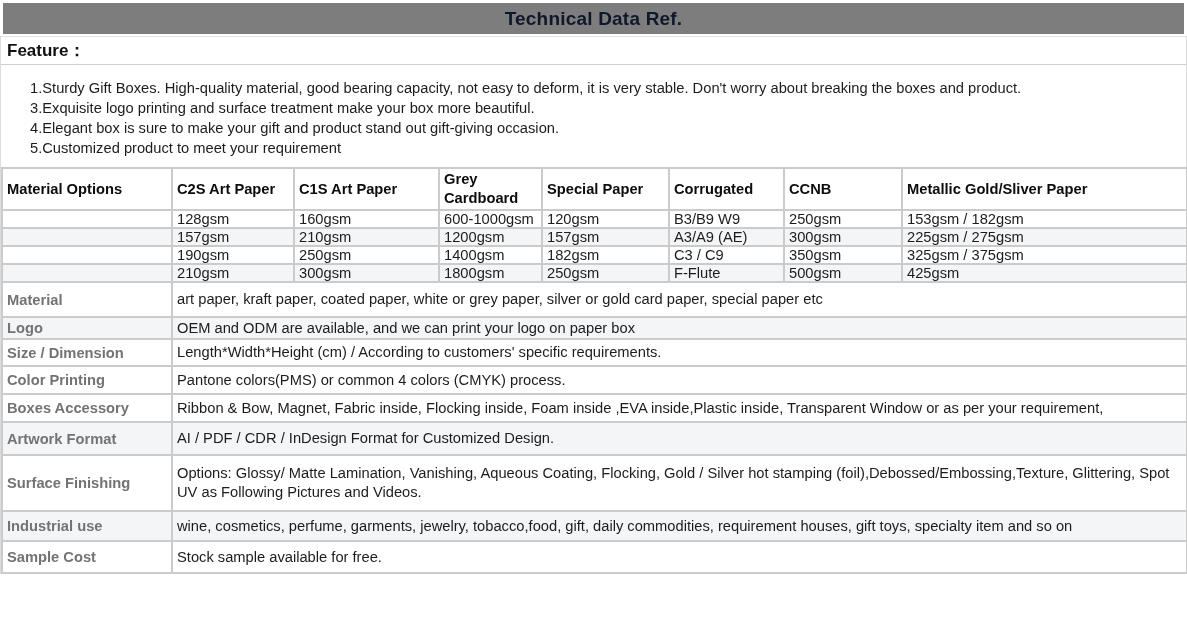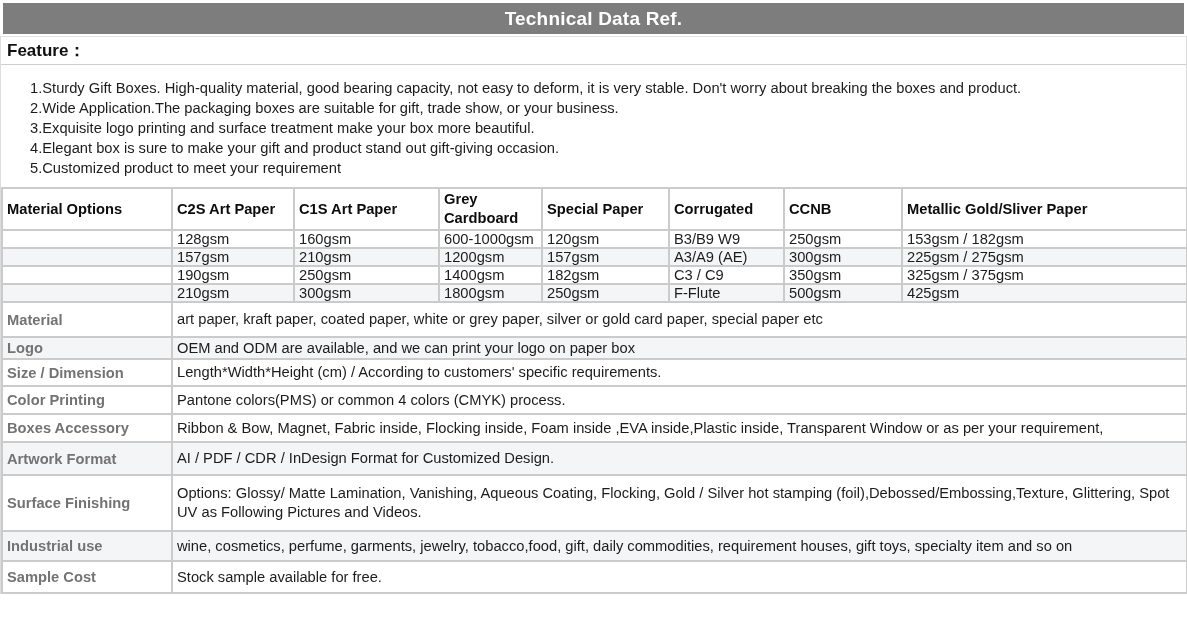"Technical Data Ref." .titlebar .title-text { color: #ffffff -> #0f172a }
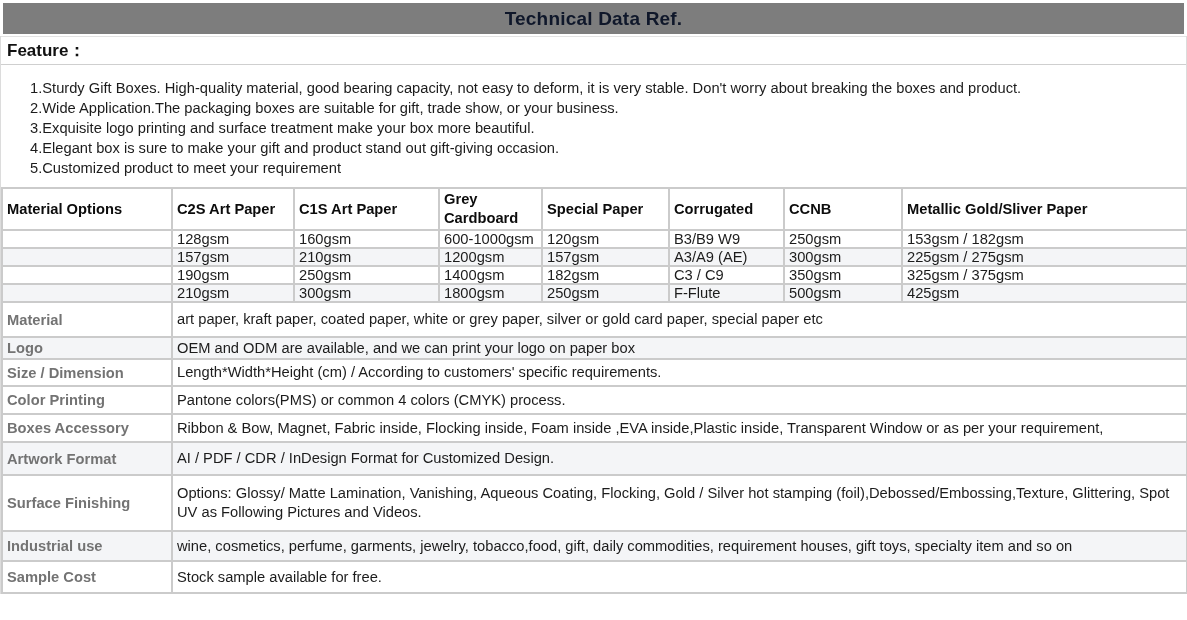"2.Wide Application.The packaging boxes" div.feature-item { html: <div>2.Wide Application.The packaging boxes are suitable for gift, trade show, or your business.</div> -> none }
